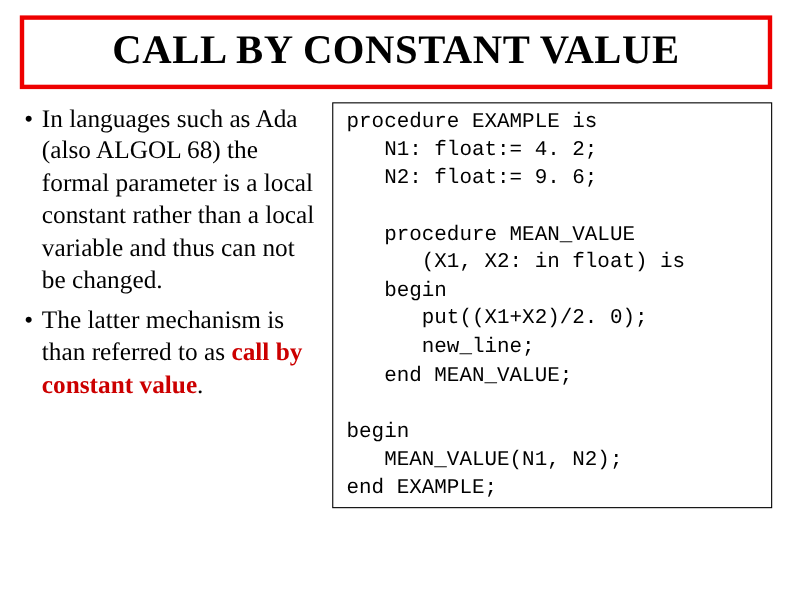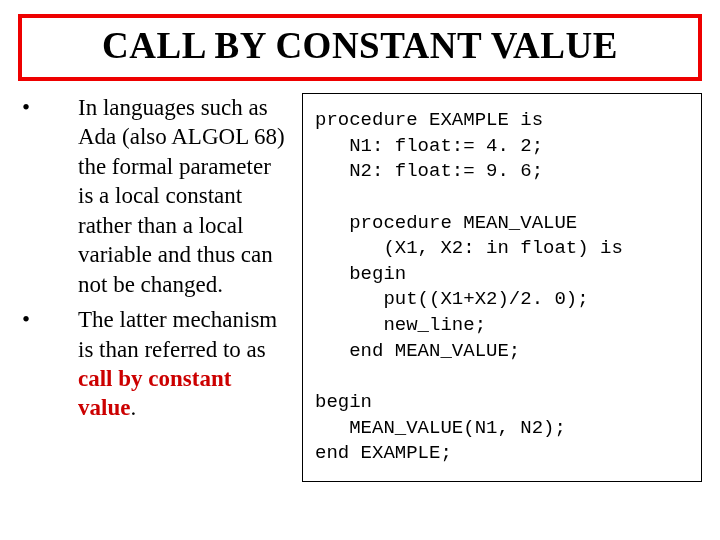"In languages such as Ada" ul.bullets li .txt { margin-left: 40px -> none }
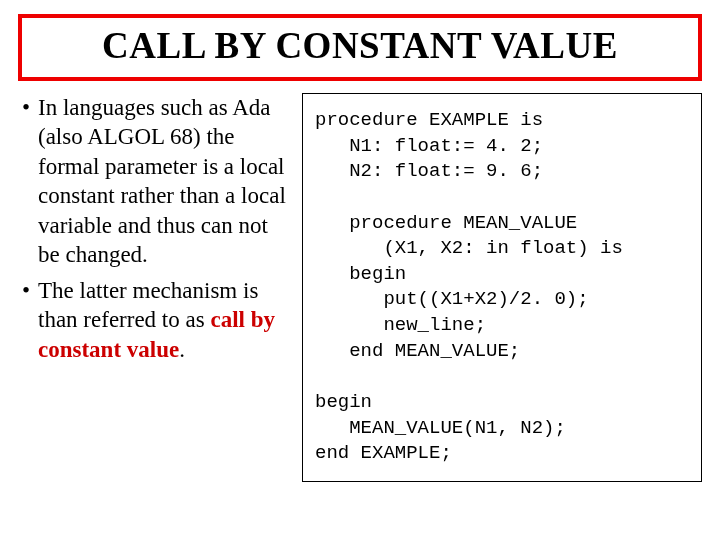"procedure EXAMPLE is N1: float:=" .code-box { padding: 14px 12px -> 4px 12px }
